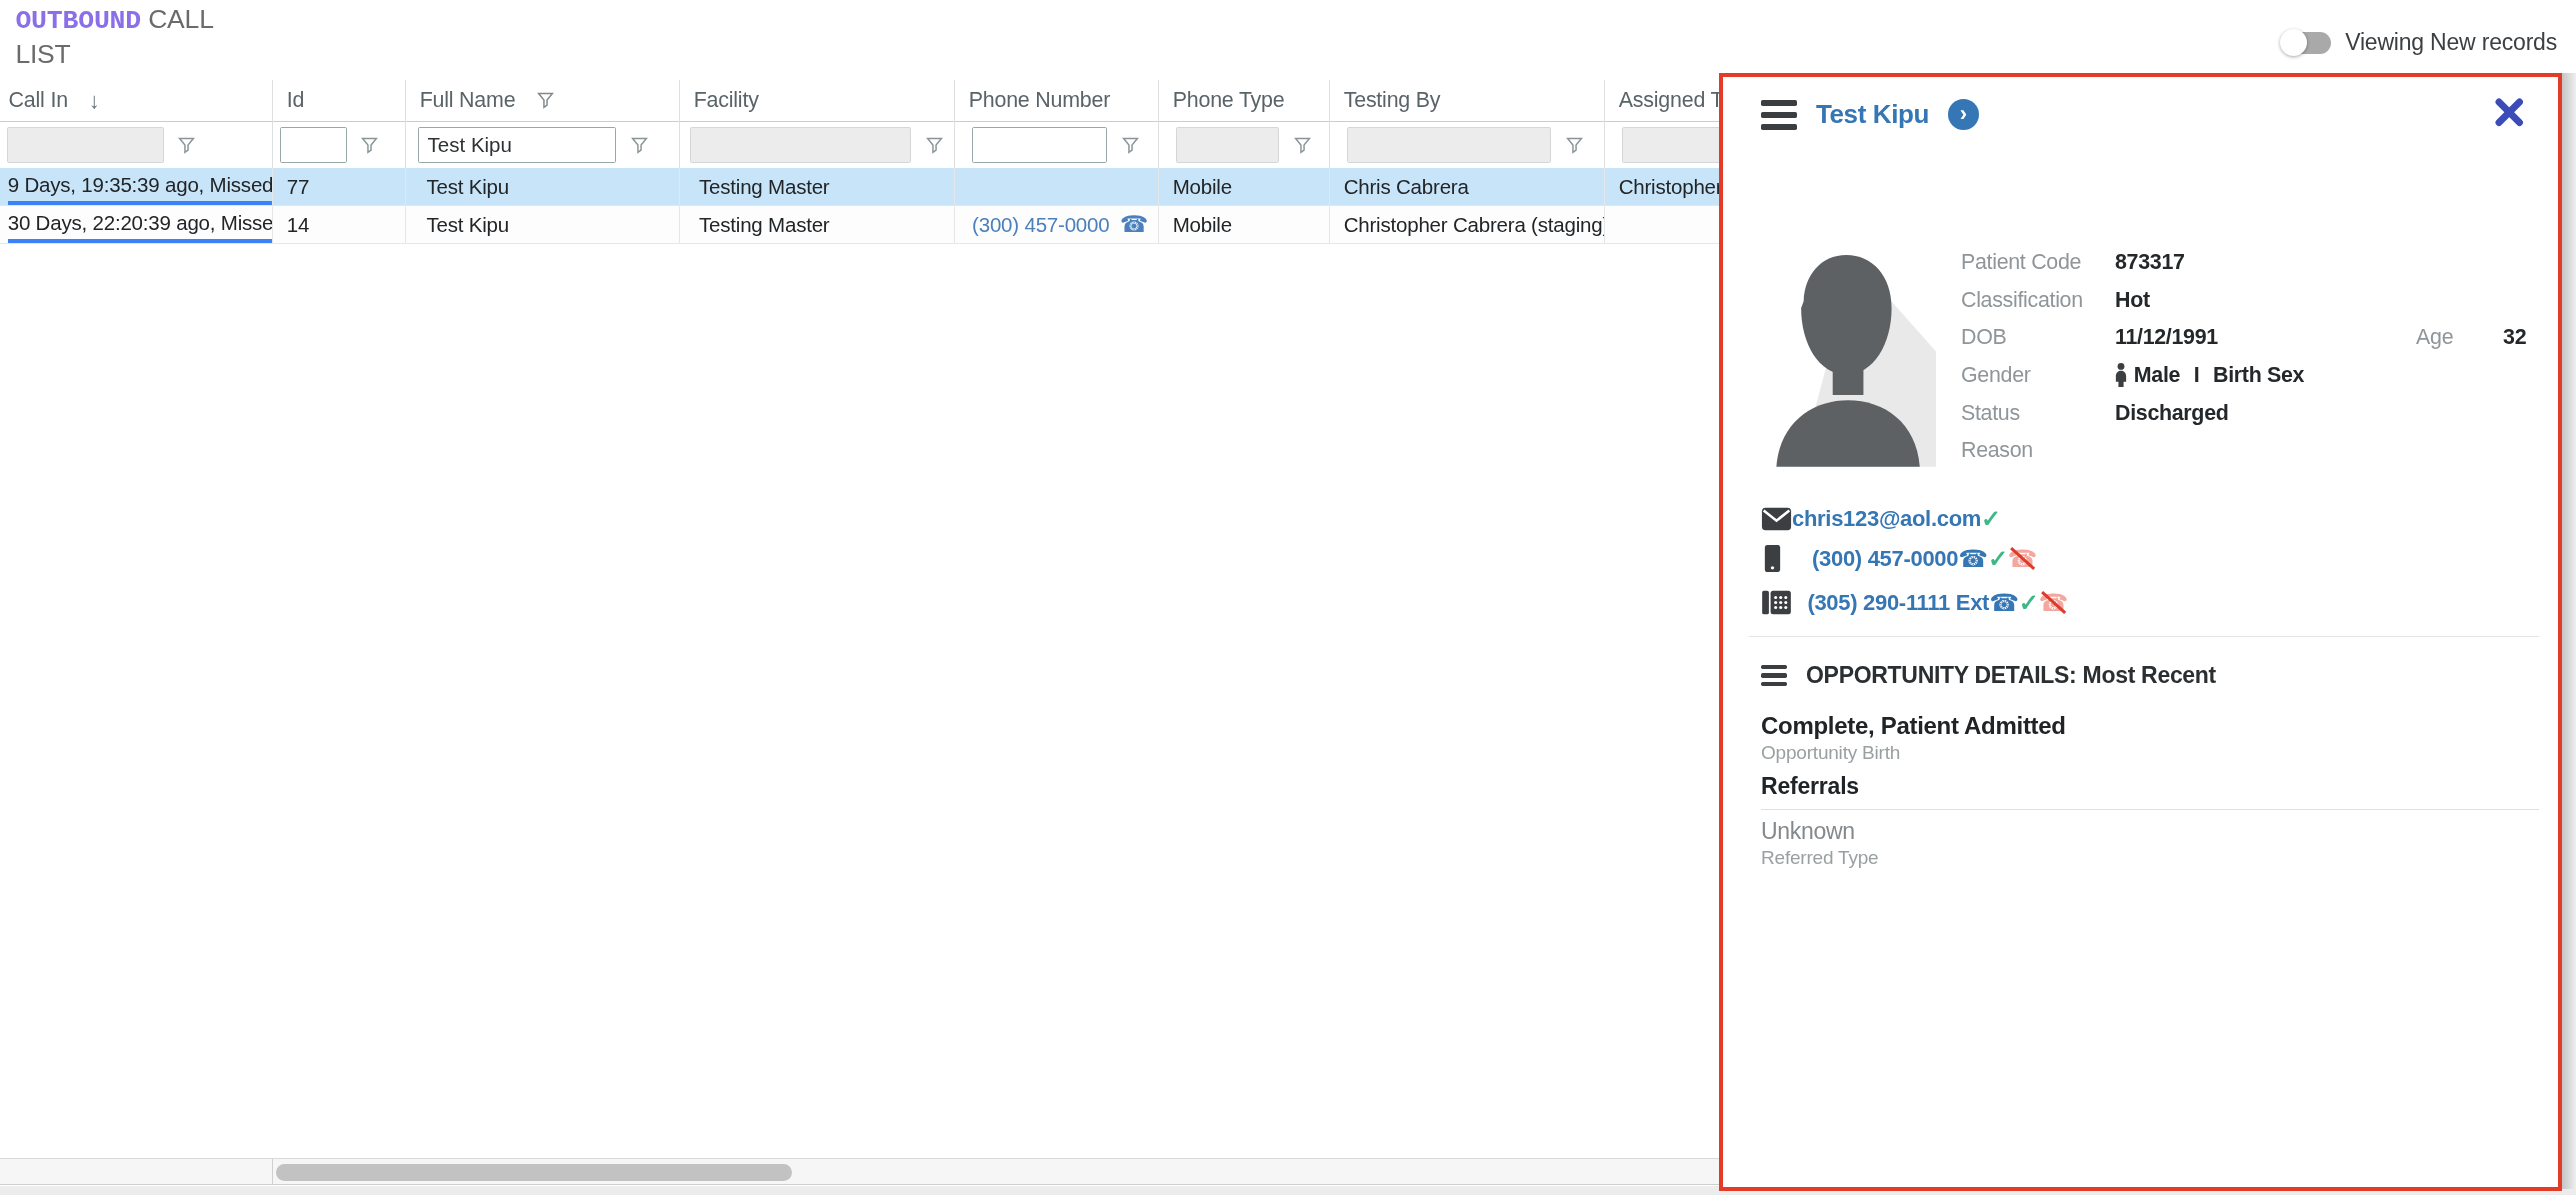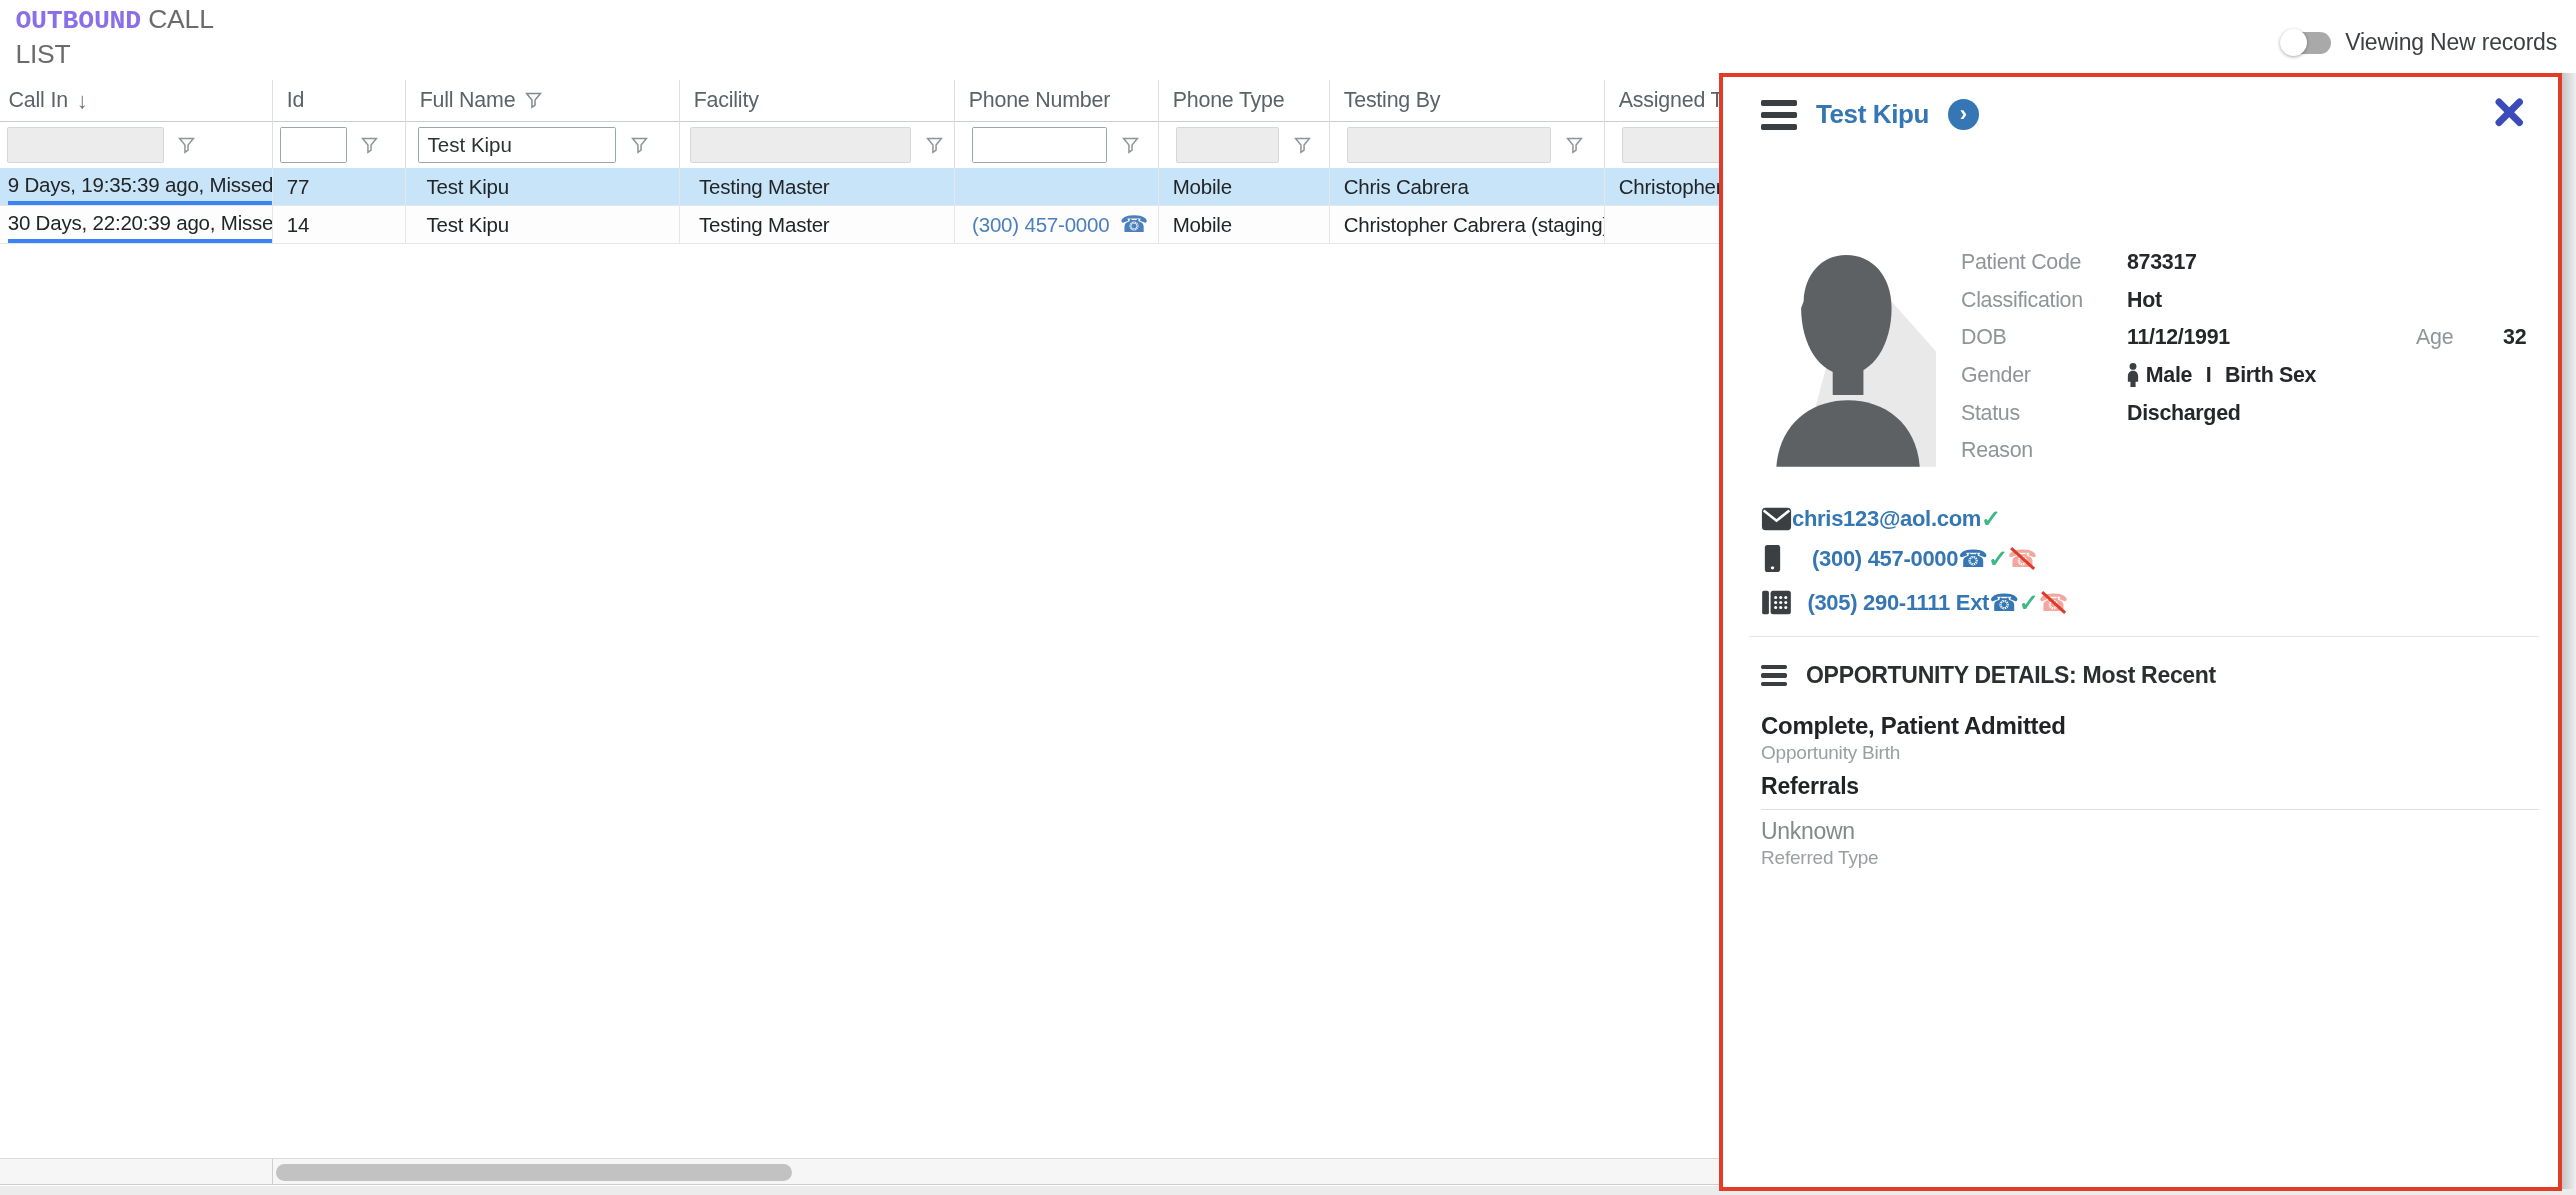"Call In" .hdr .cell { gap: 9px -> 21px }
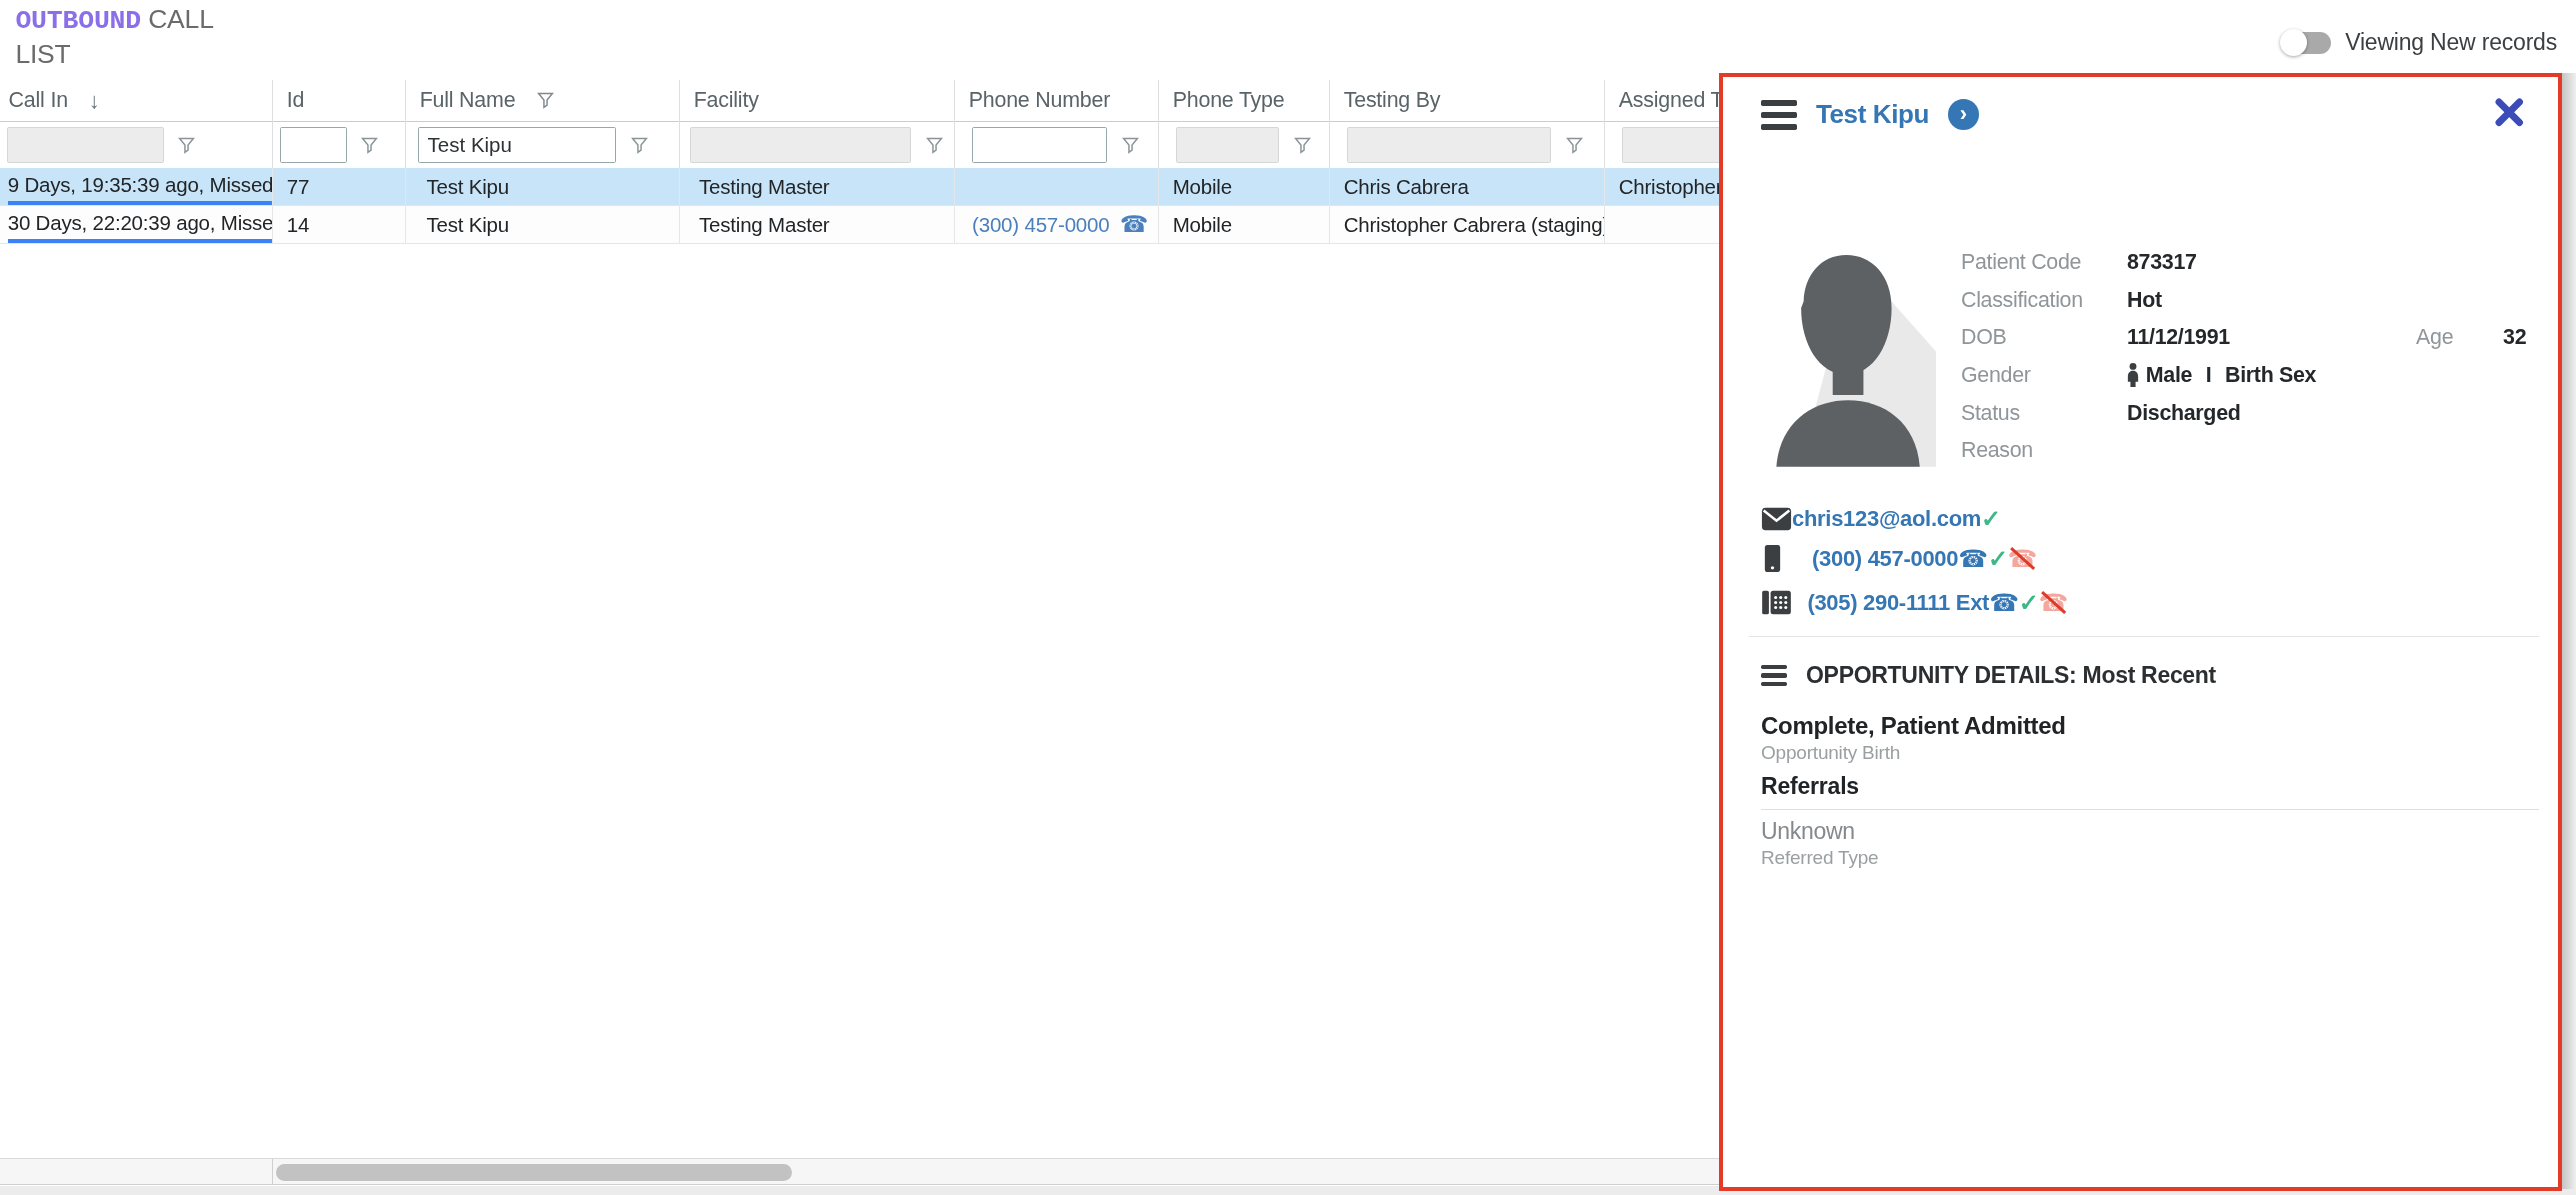"Patient Code" .frow { gap: 12px -> none }
